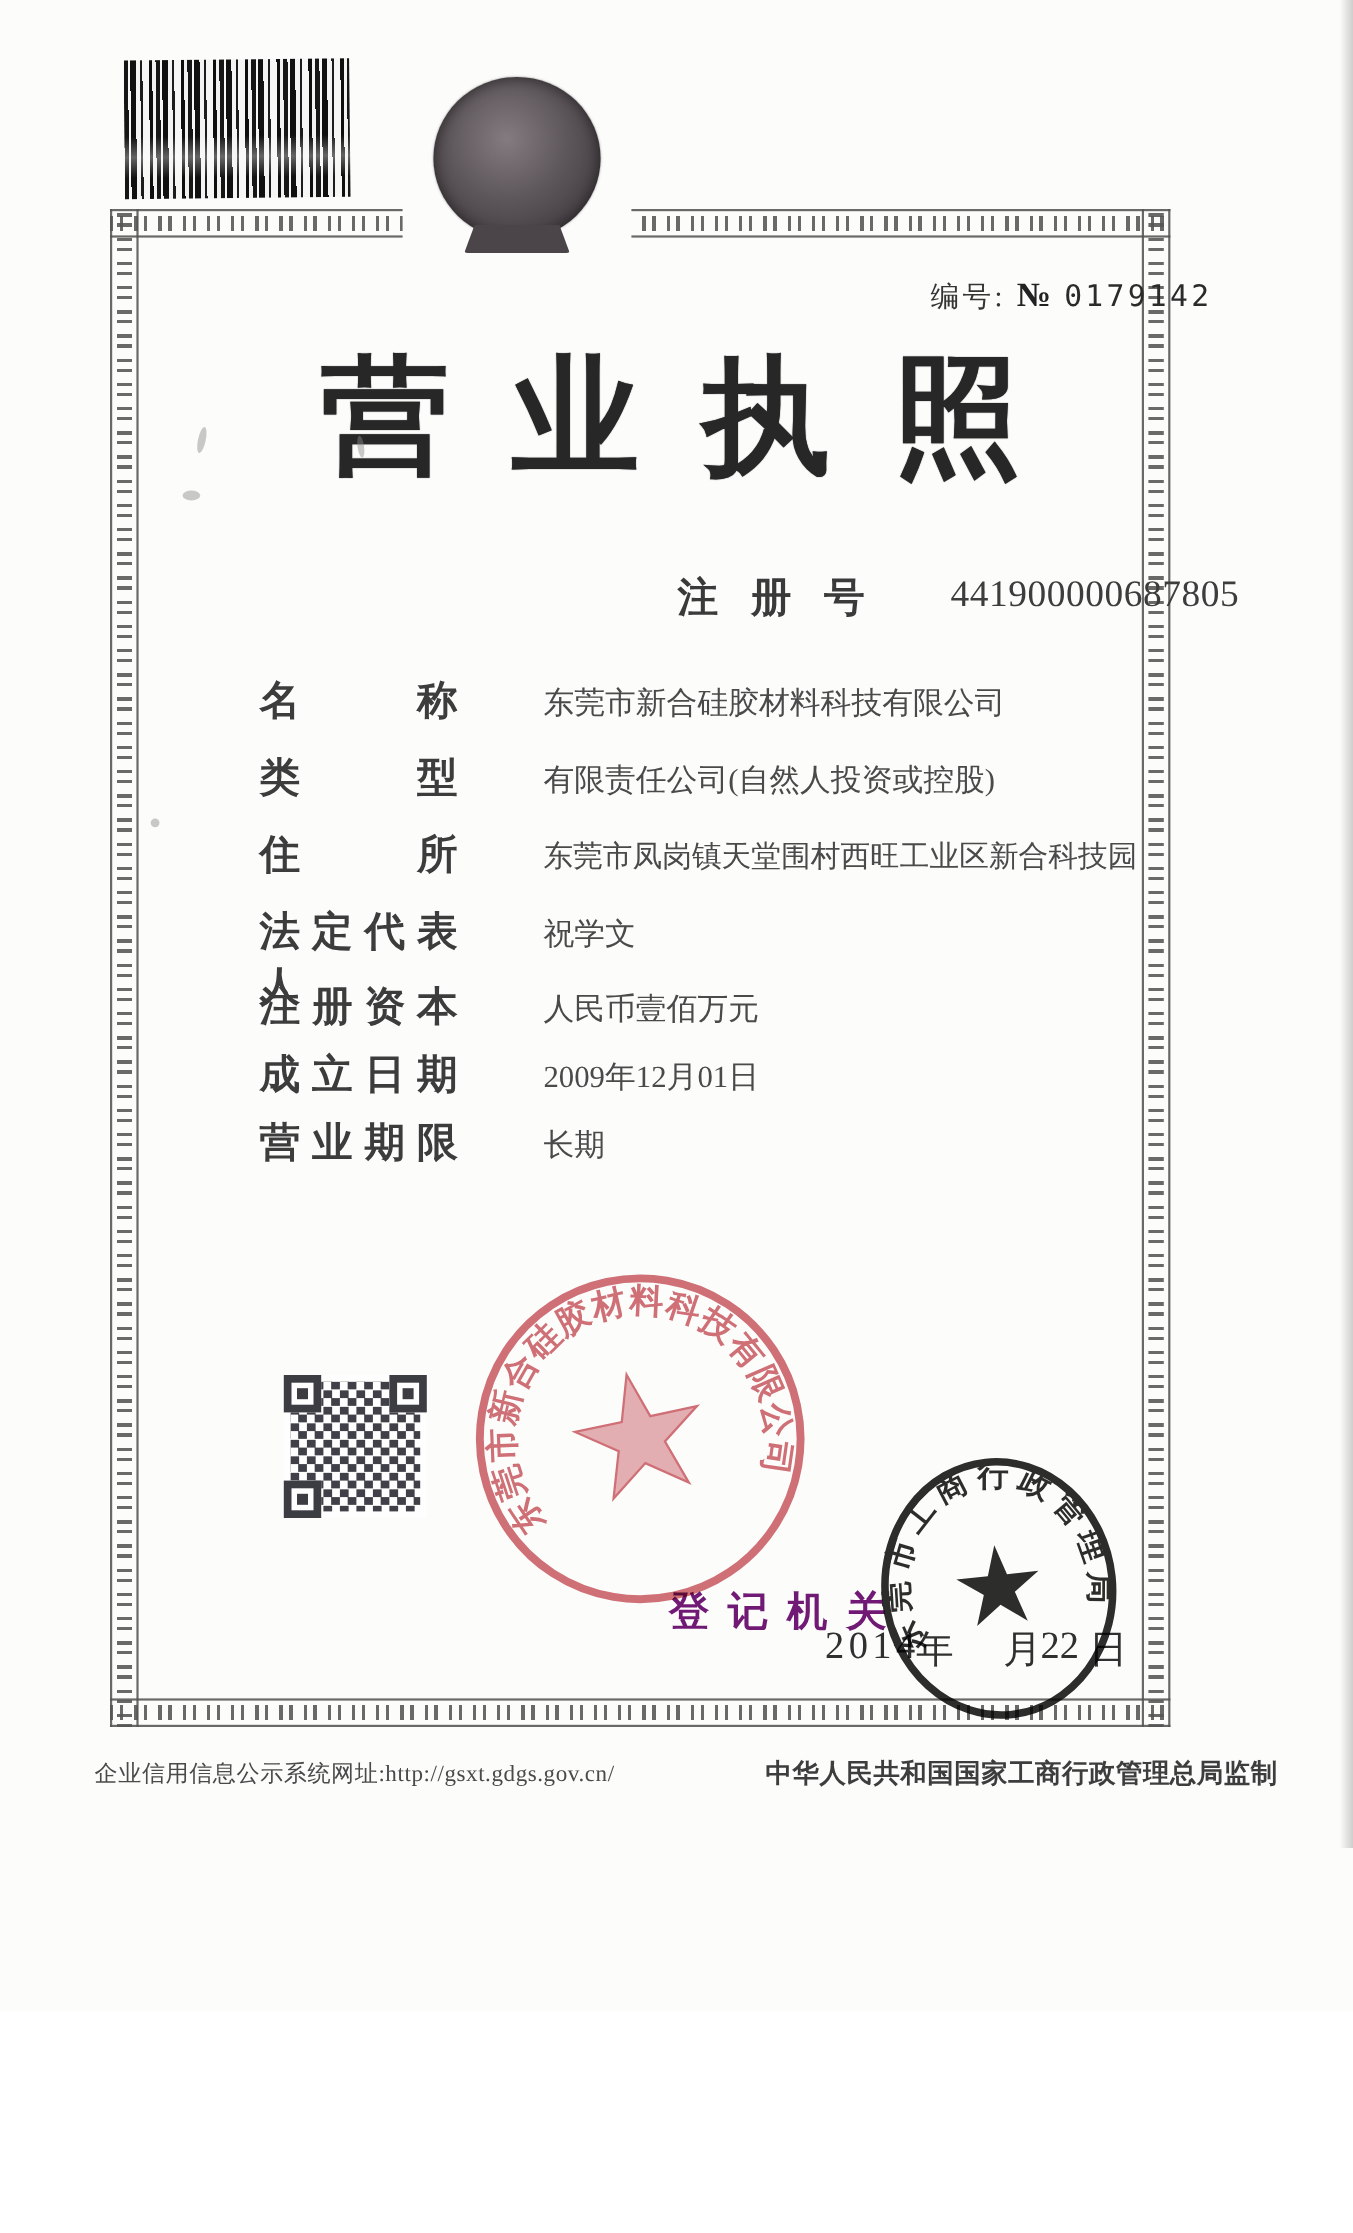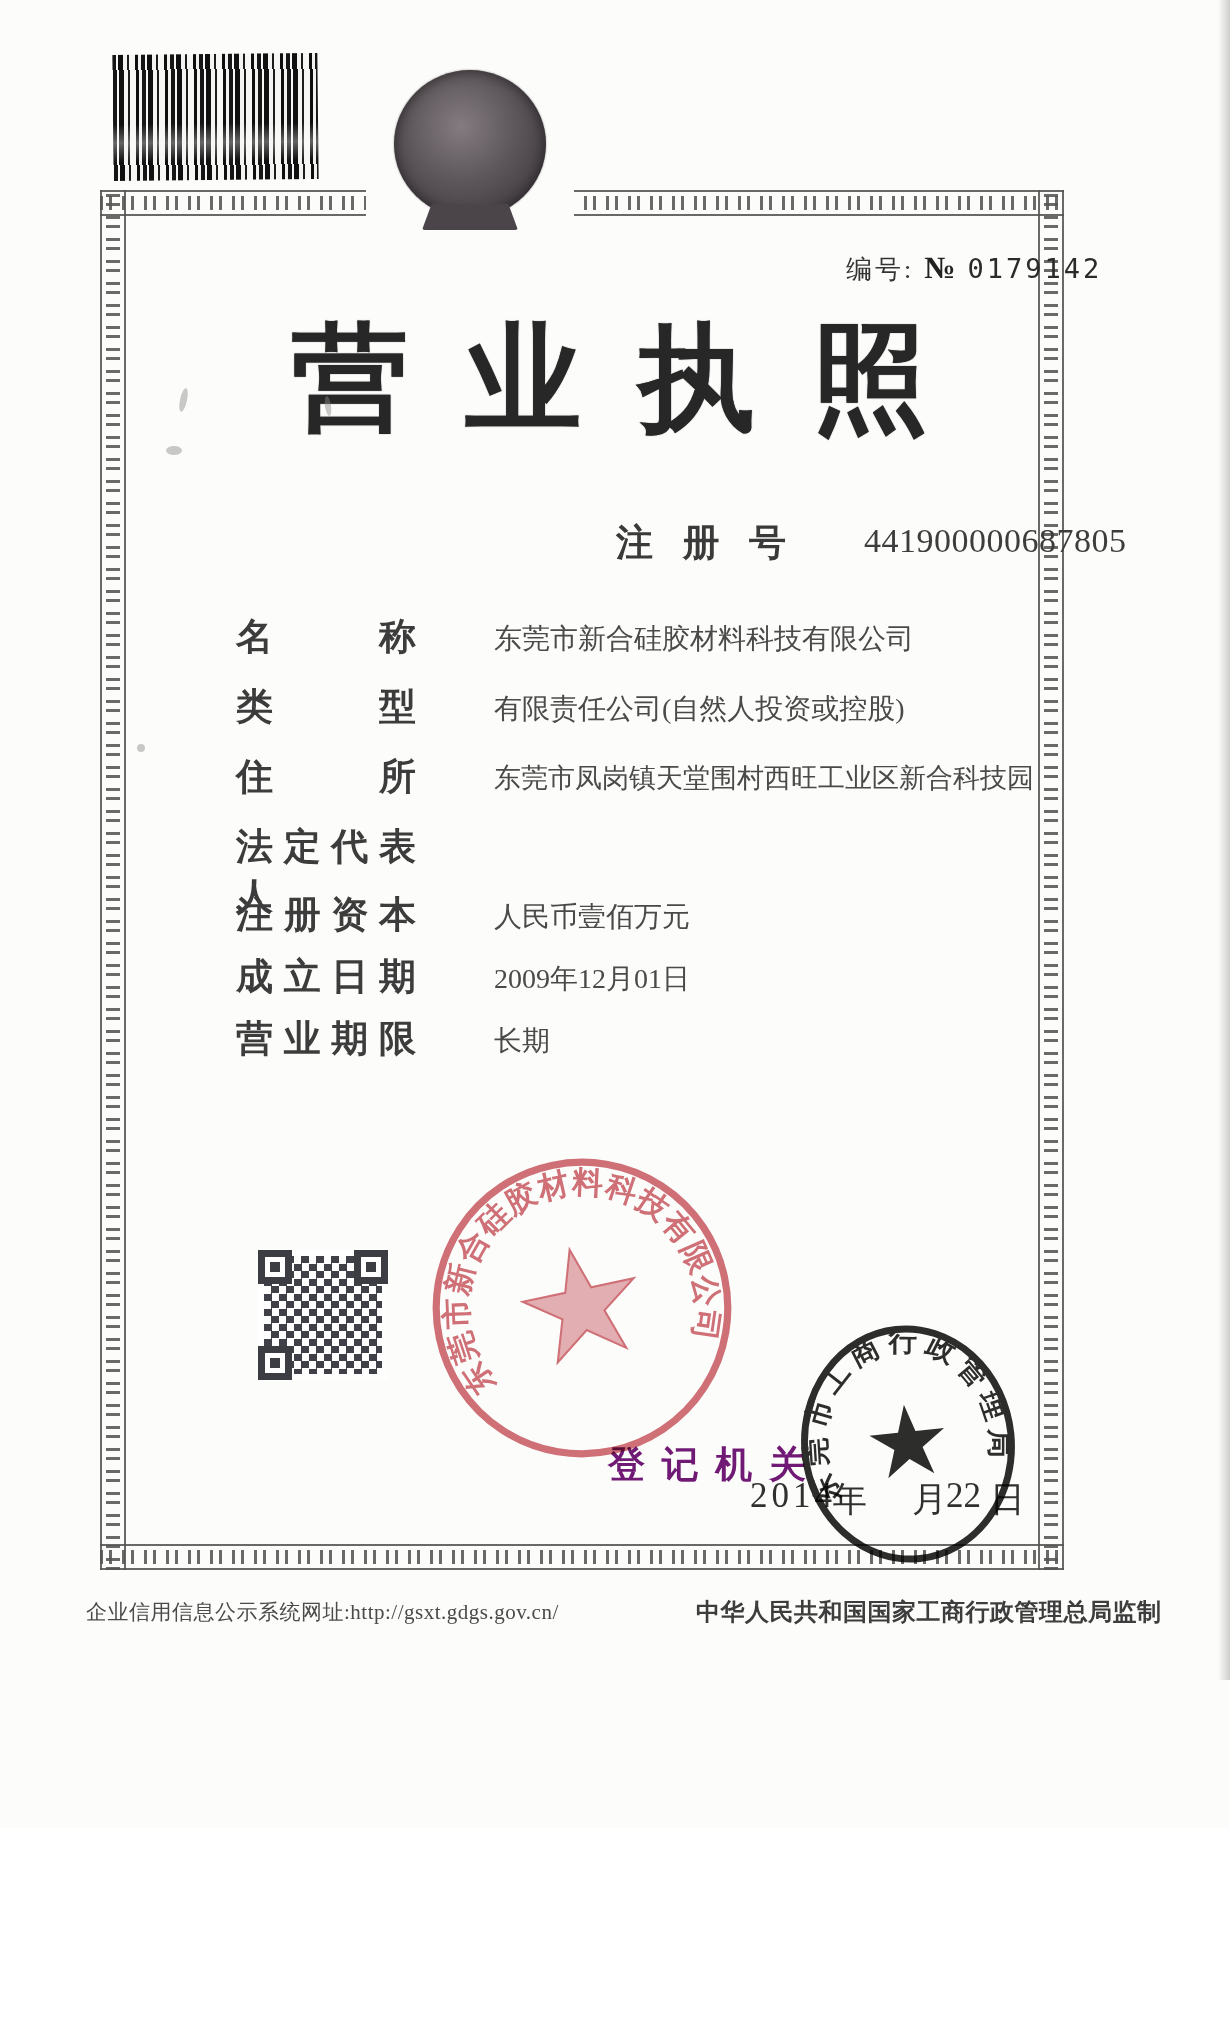"祝学文" div.fvalue { html: none -> <div>祝学文</div> }
